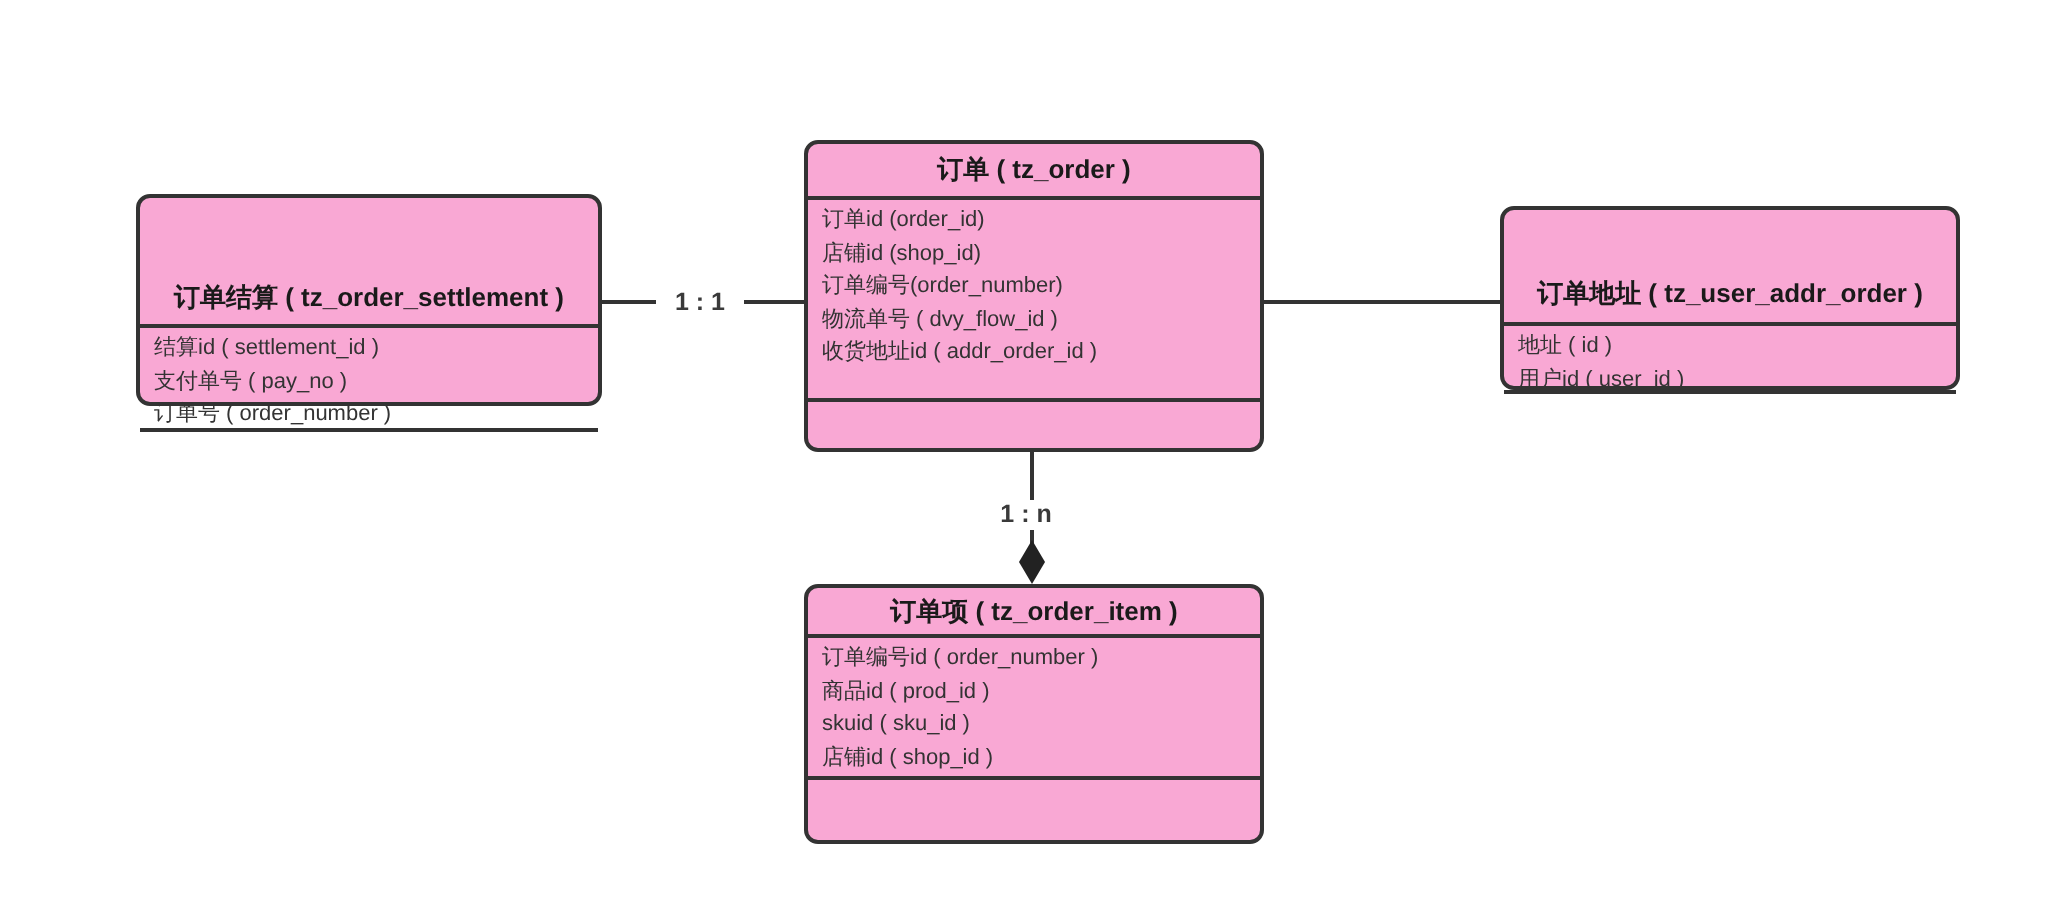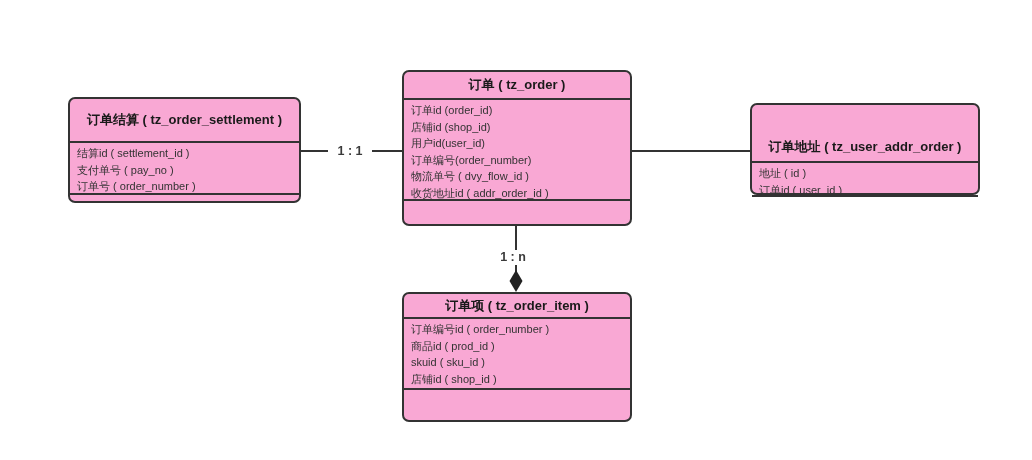"订单结算 ( tz_order_settlement )" div.hd { height: 44px -> 29px; margin-top: none -> 36px }
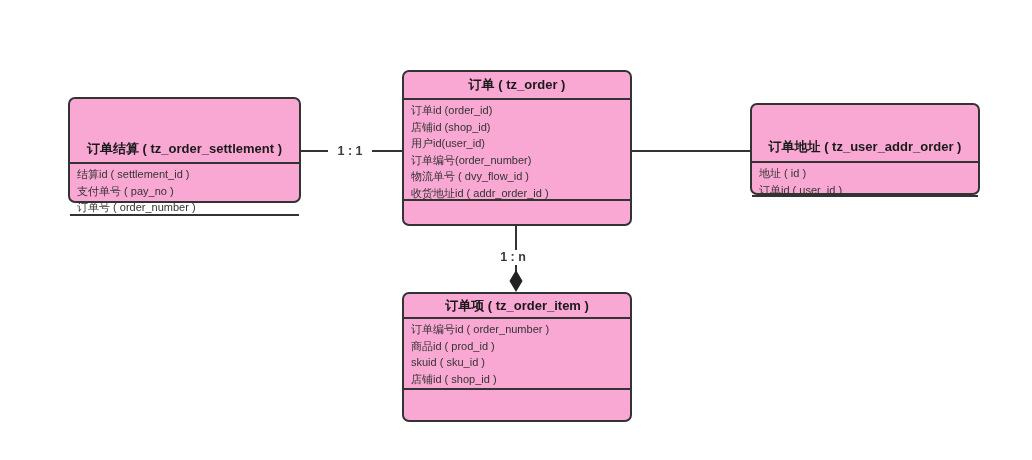"用户id(user_id)" div.fld { html: <div>用户id(user_id)</div> -> none }
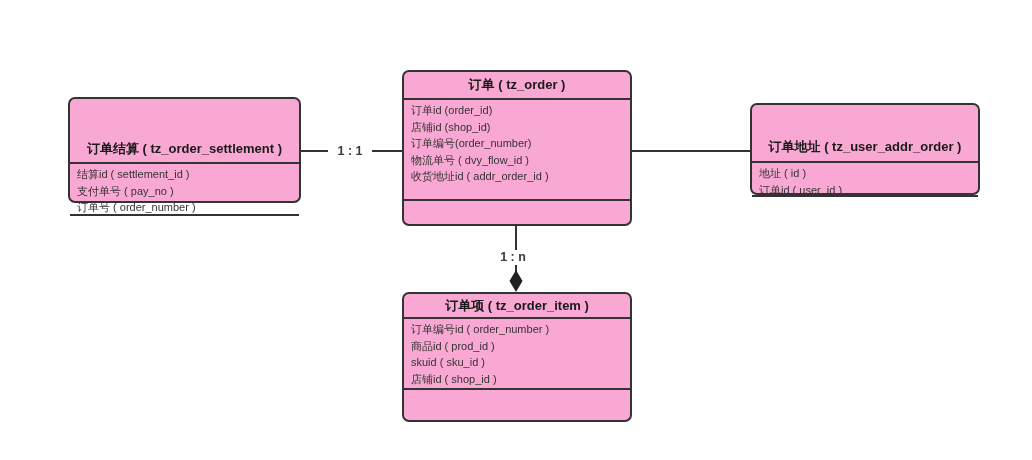"订单id ( user_id )" div.fld { text: 订单id -> 用户id }
